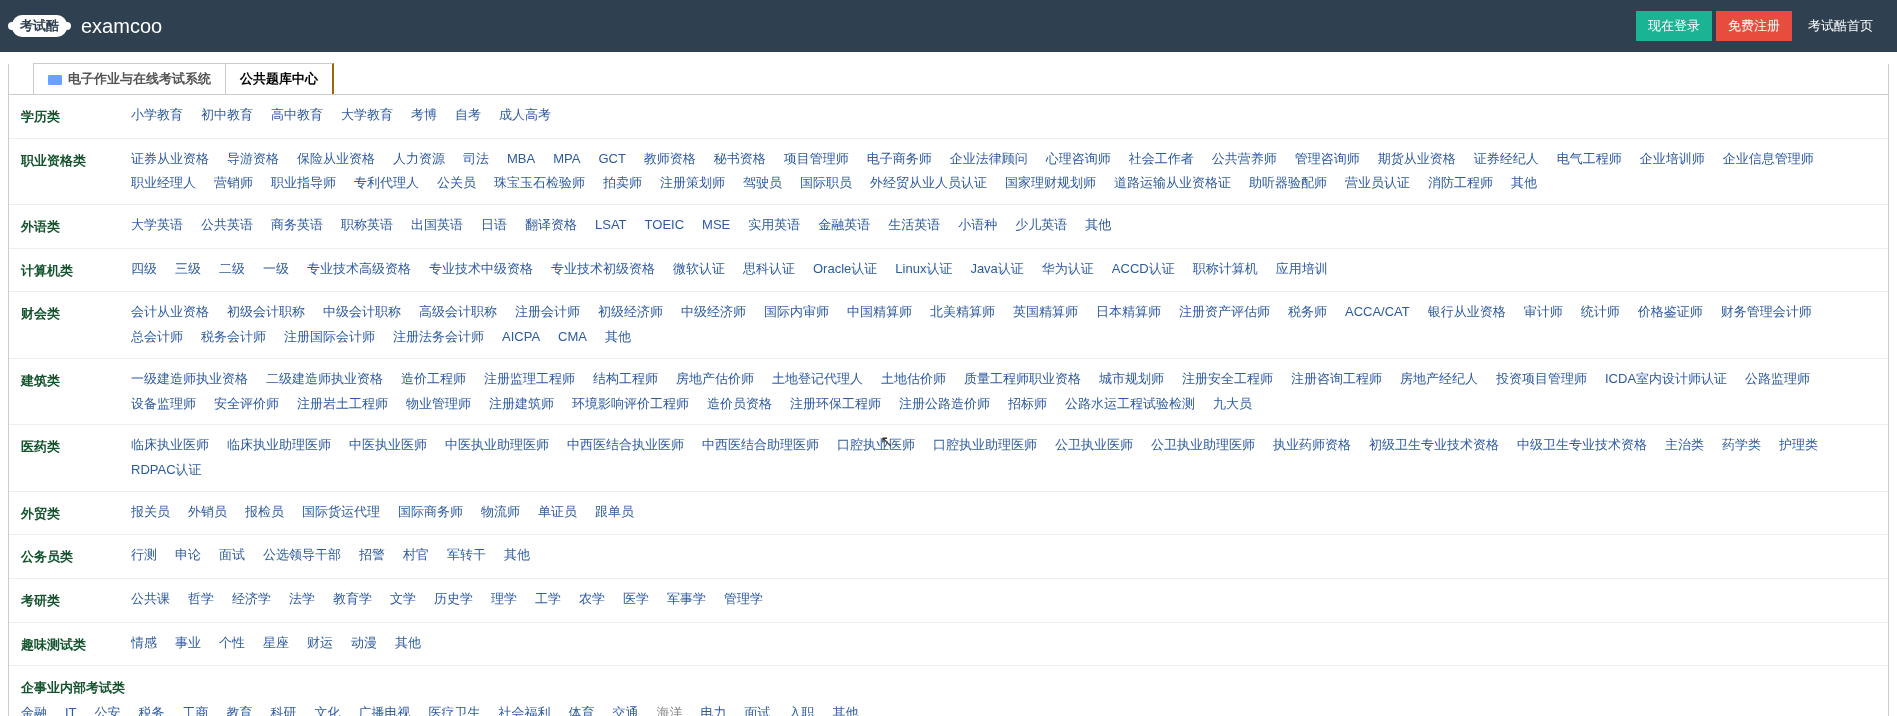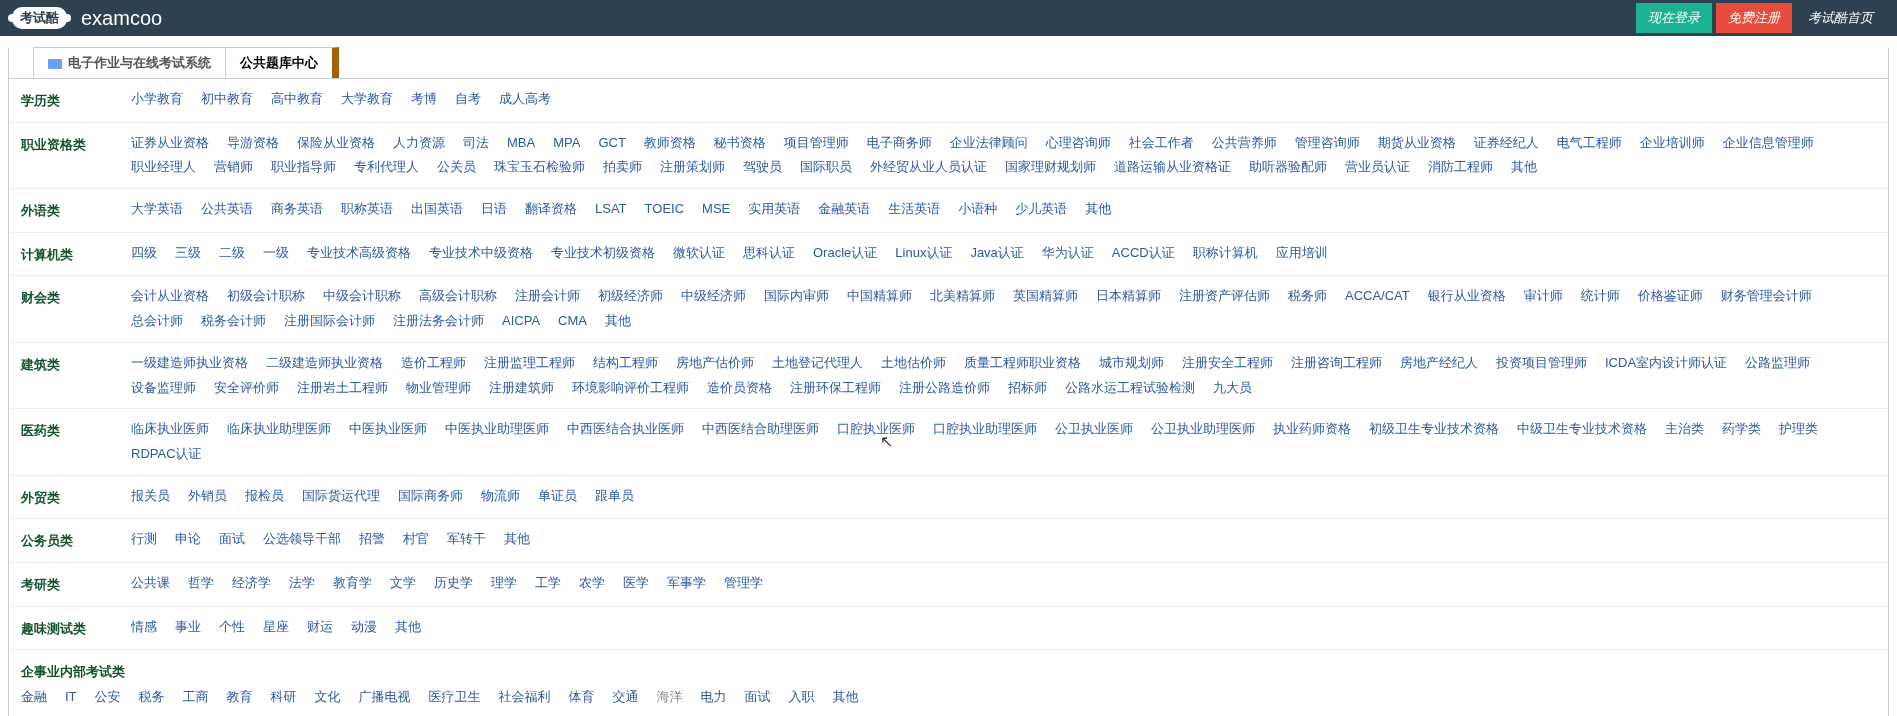"考试酷" .header { height: 36px -> 52px }
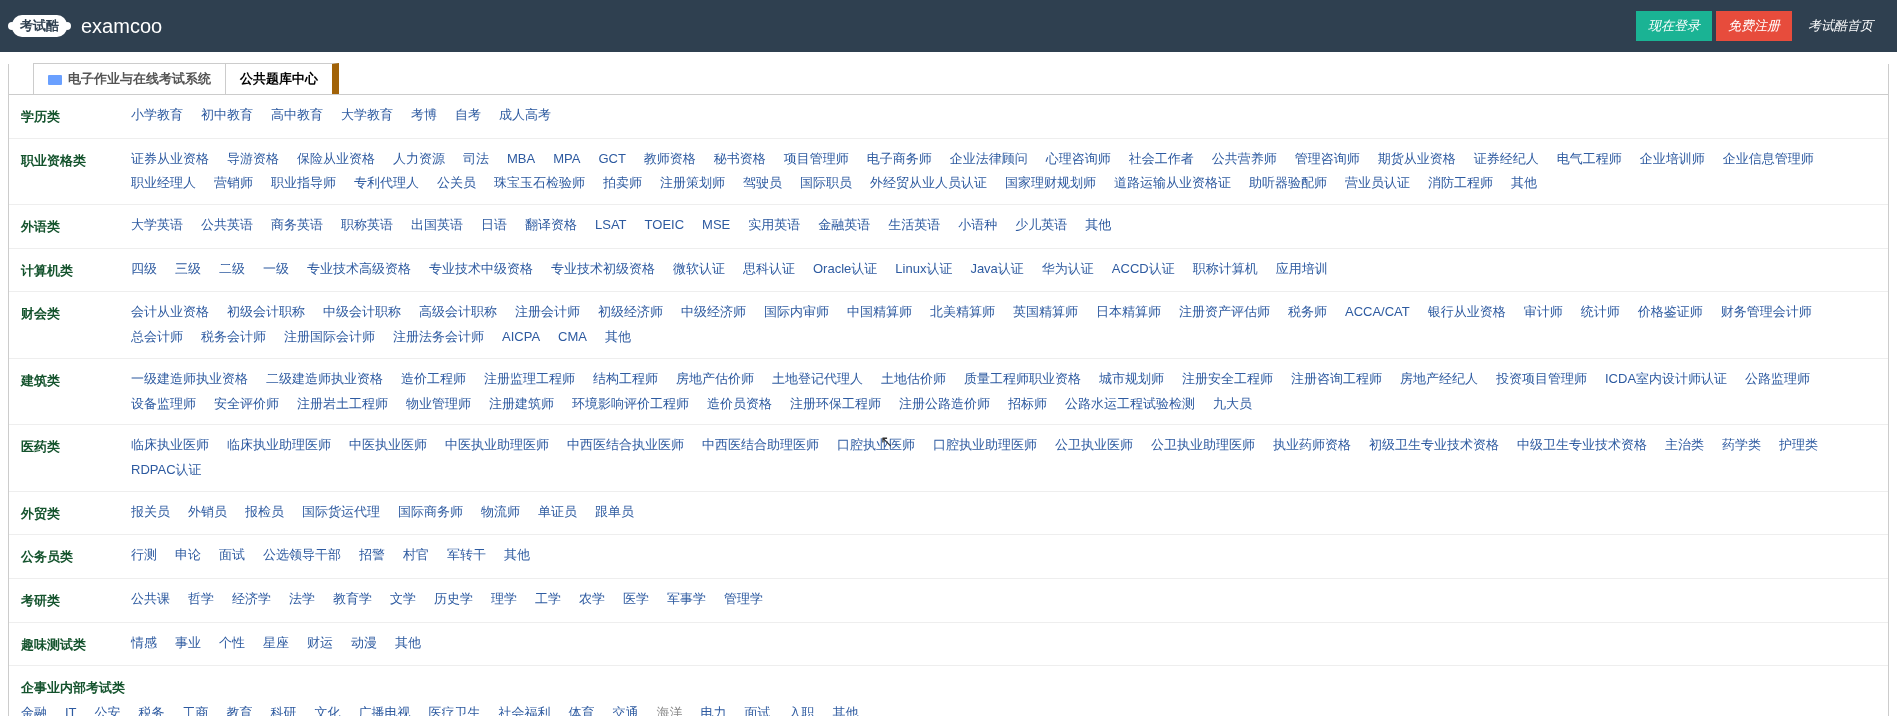"现在登录" .header-btn { font-style: italic -> none }
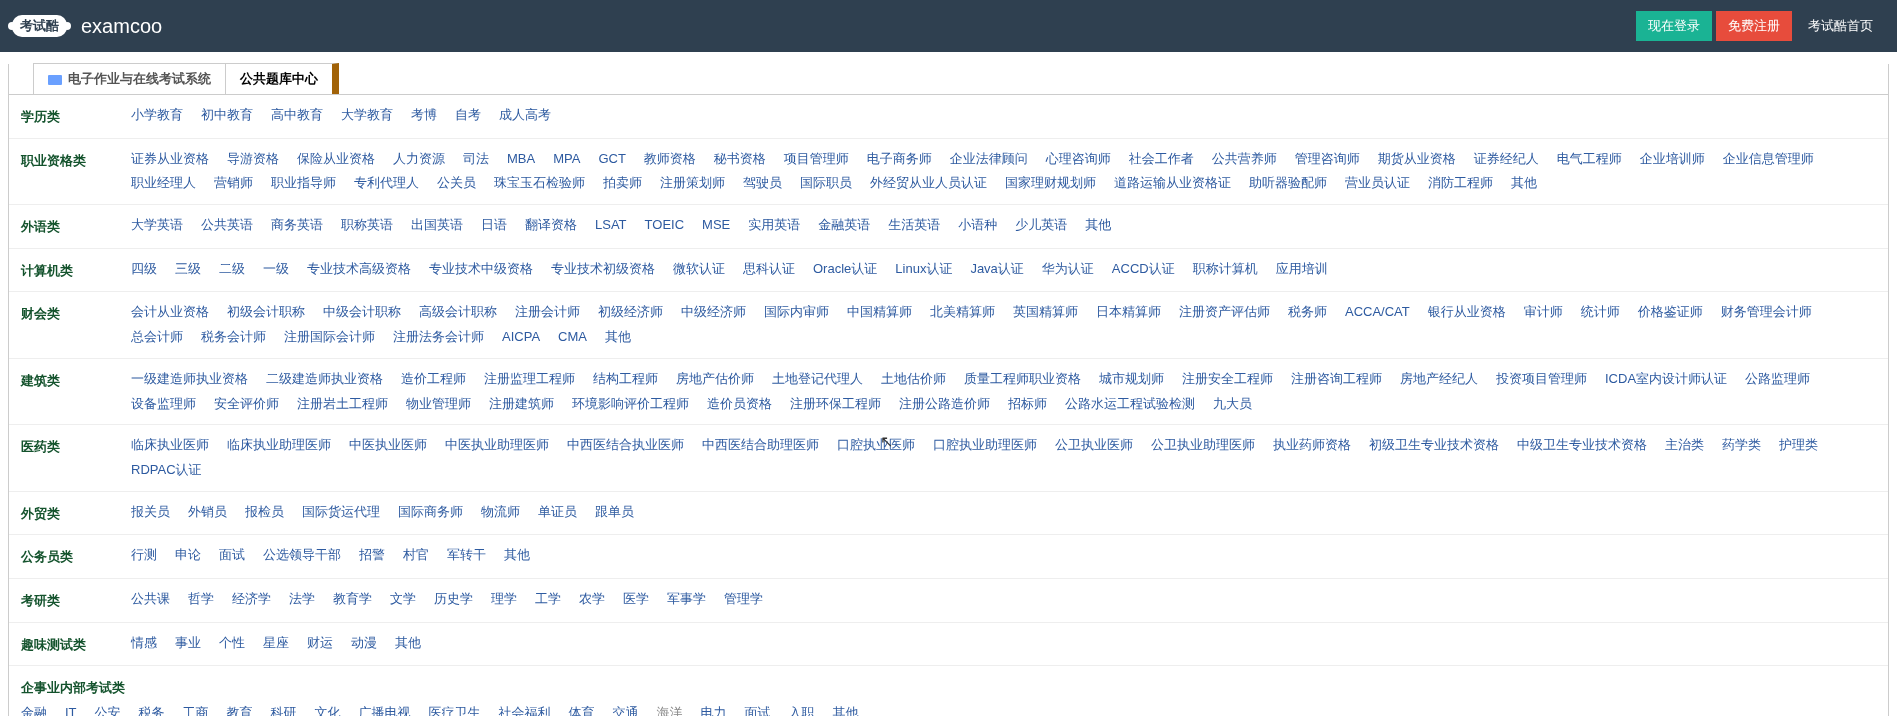"公共题库中心" .tab.active { border-right: 7px solid #a16207 -> 2px solid #a16207 }
